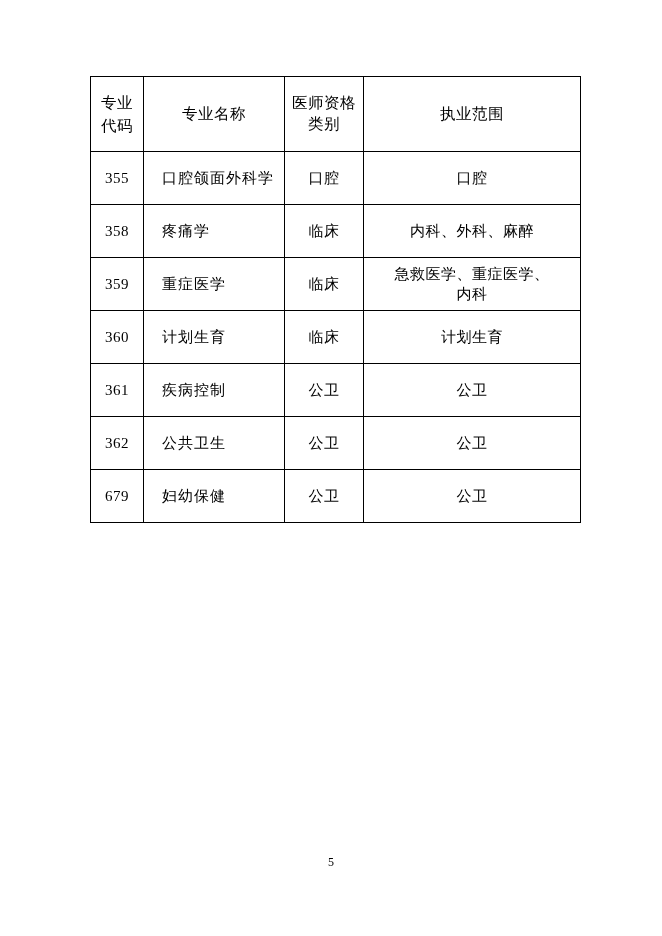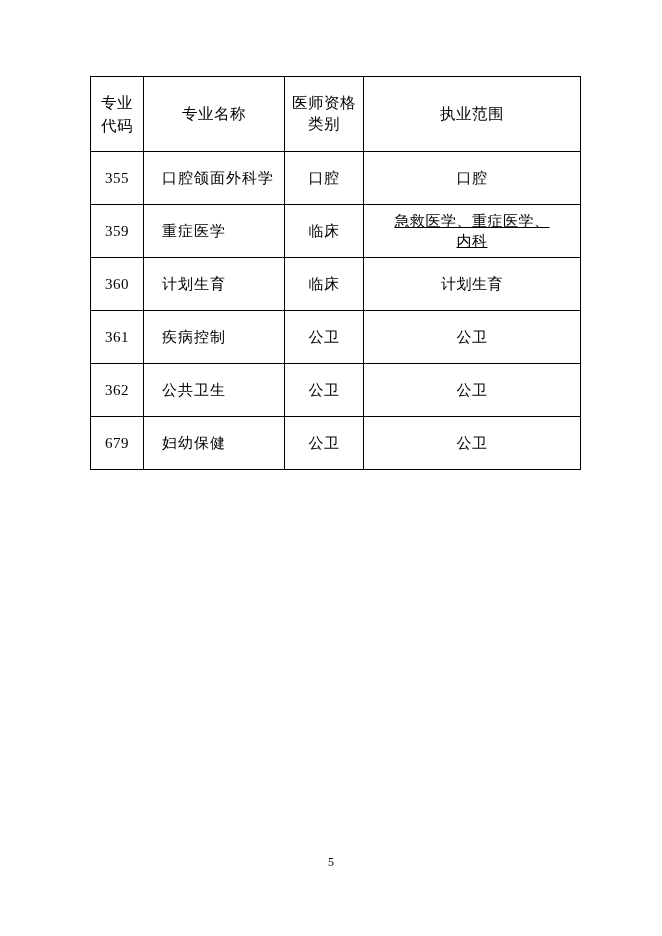"358" tr { html: none -> <tr> <td>358</td> <td>疼痛学</td> <td>临床</td> <td>内科、外科、麻醉</td> </tr> }
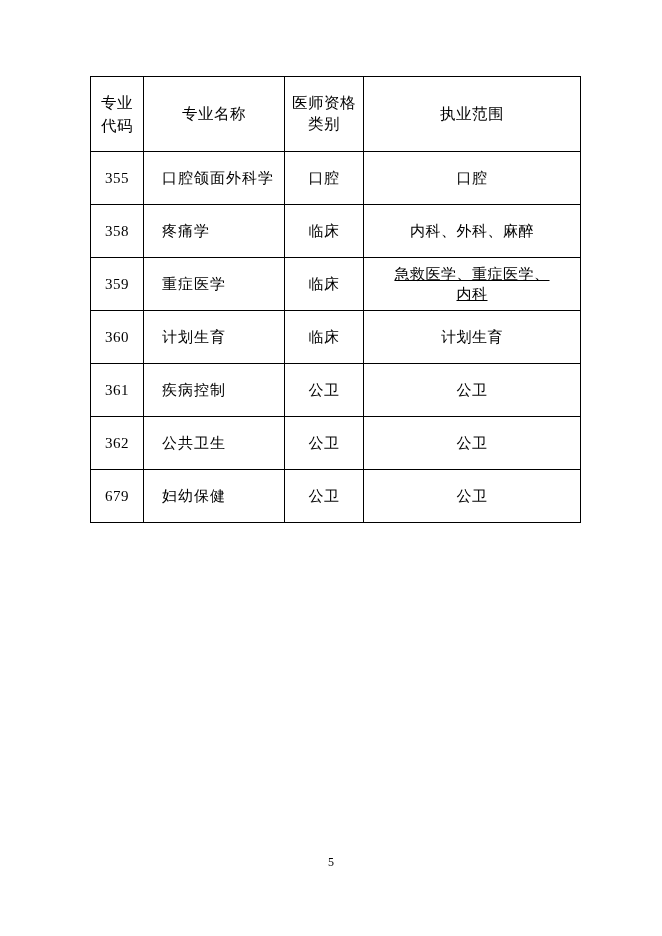"急救医学、重症医学、" .scope-two { text-decoration: underline -> none }
